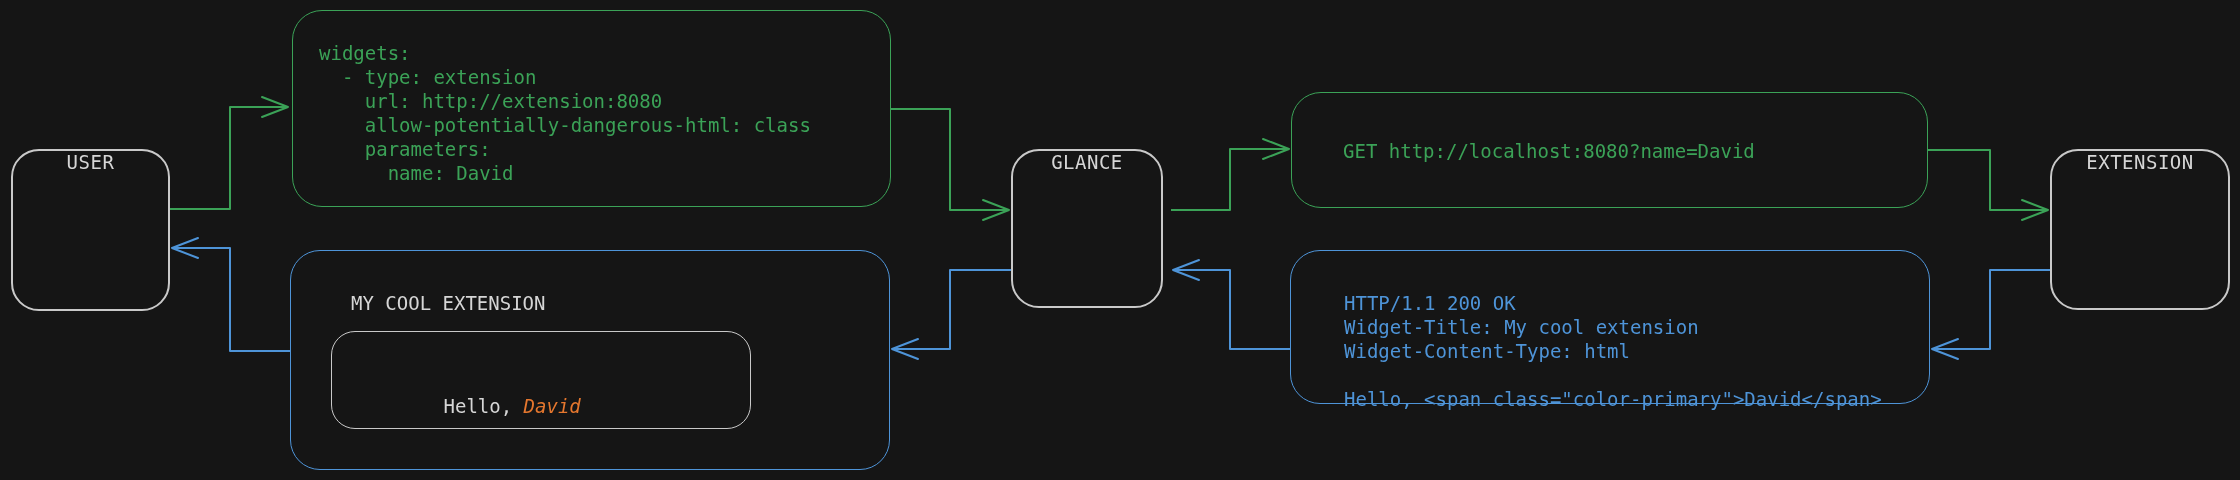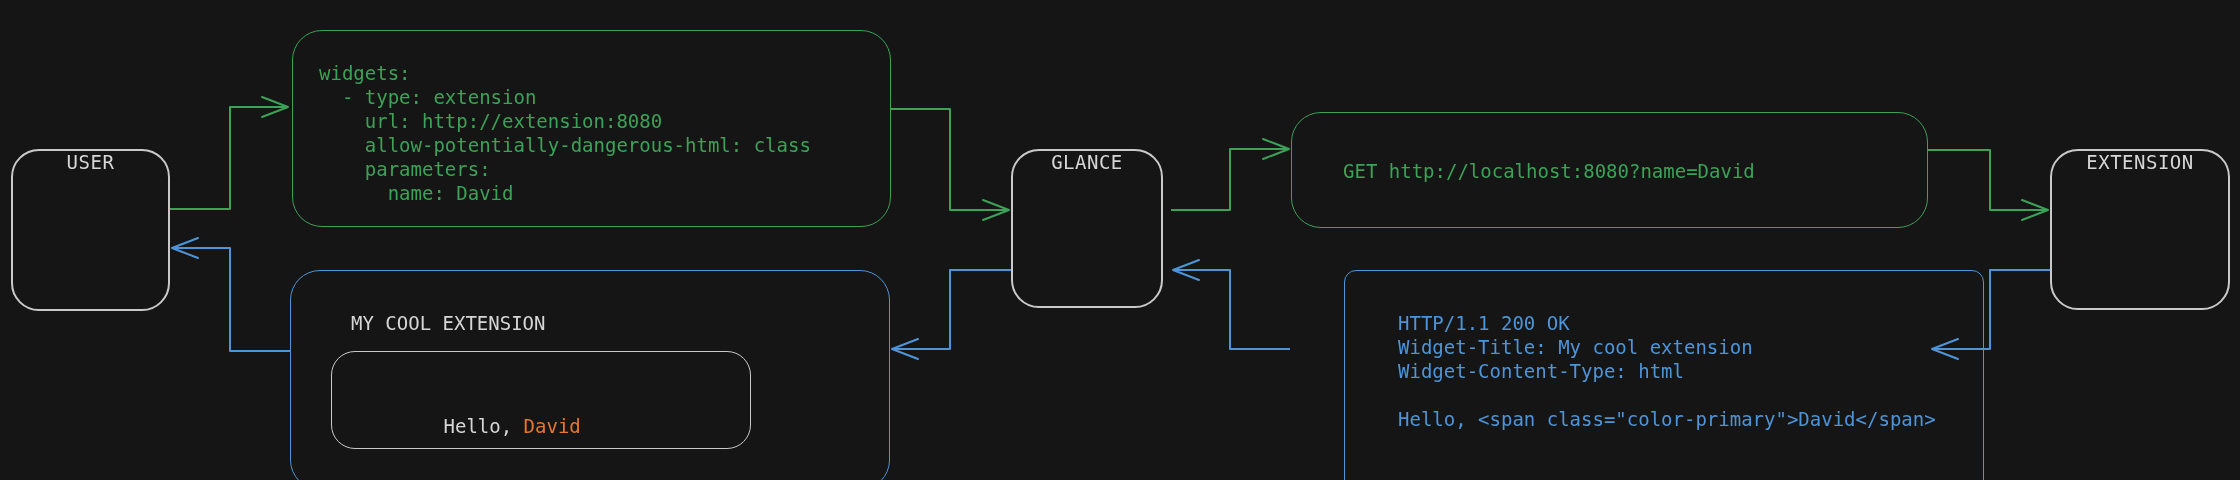"widgets:" .codebox { margin-top: 20px -> none }
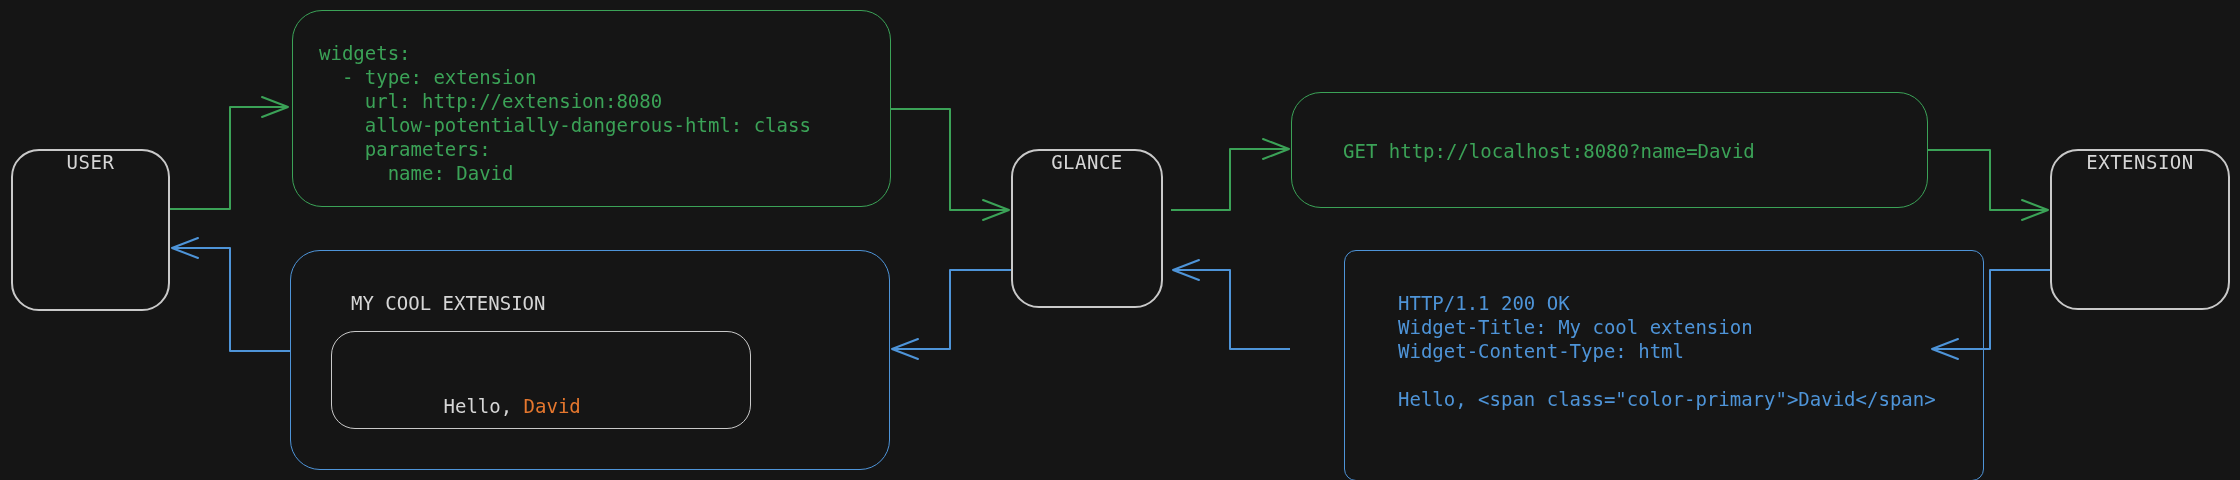"HTTP/1.1 200 OK" div.codebox { border-radius: 12px -> none; height: 231px -> 154px; left: 1344px -> 1290px }
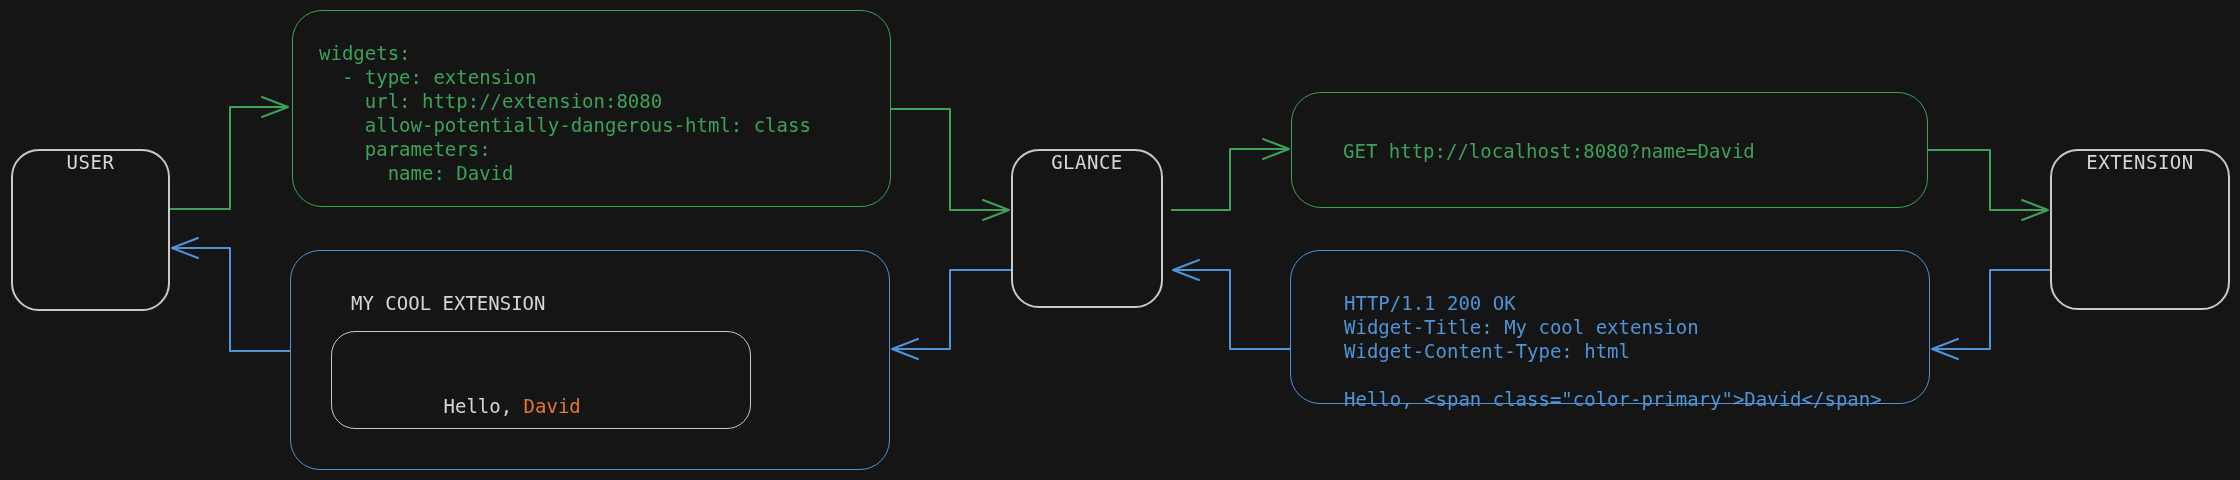"David" .greeting .name { font-style: none -> italic }
